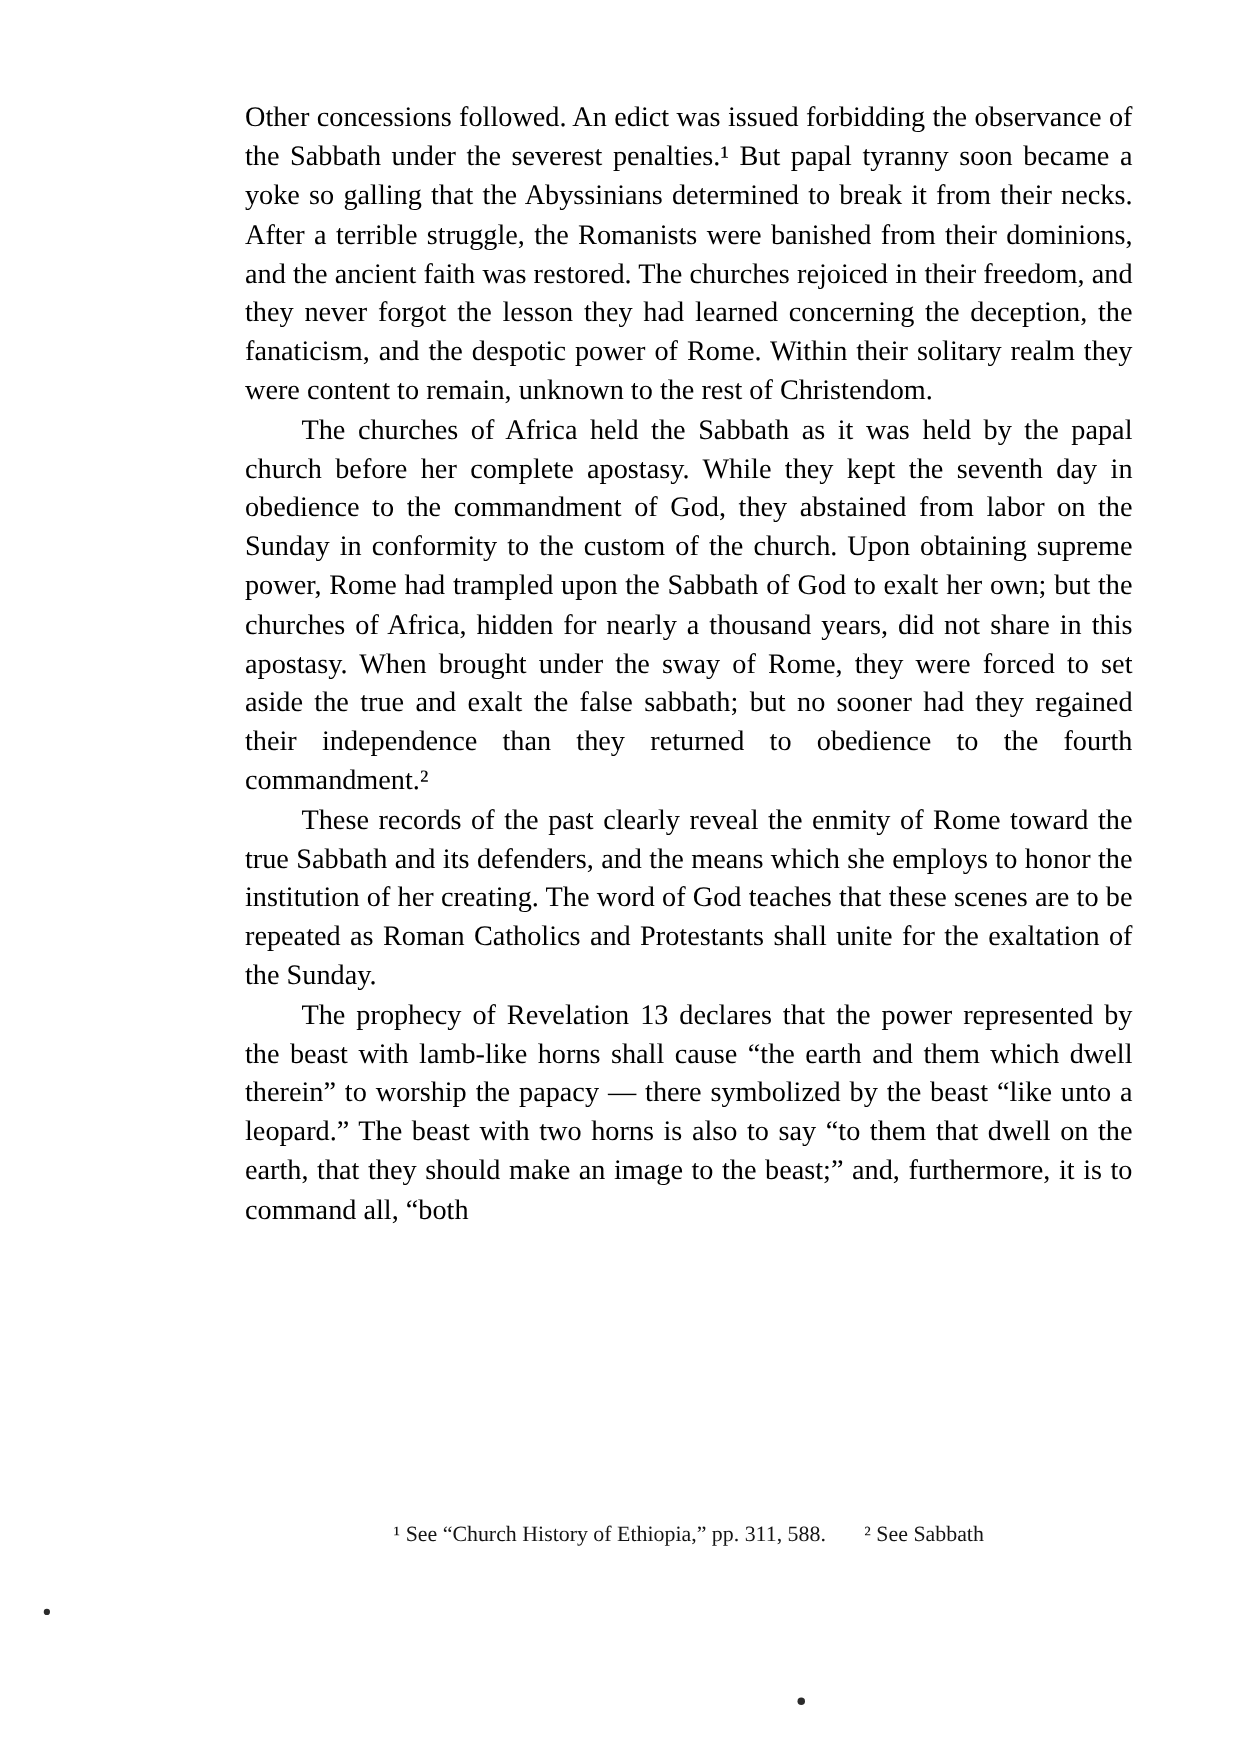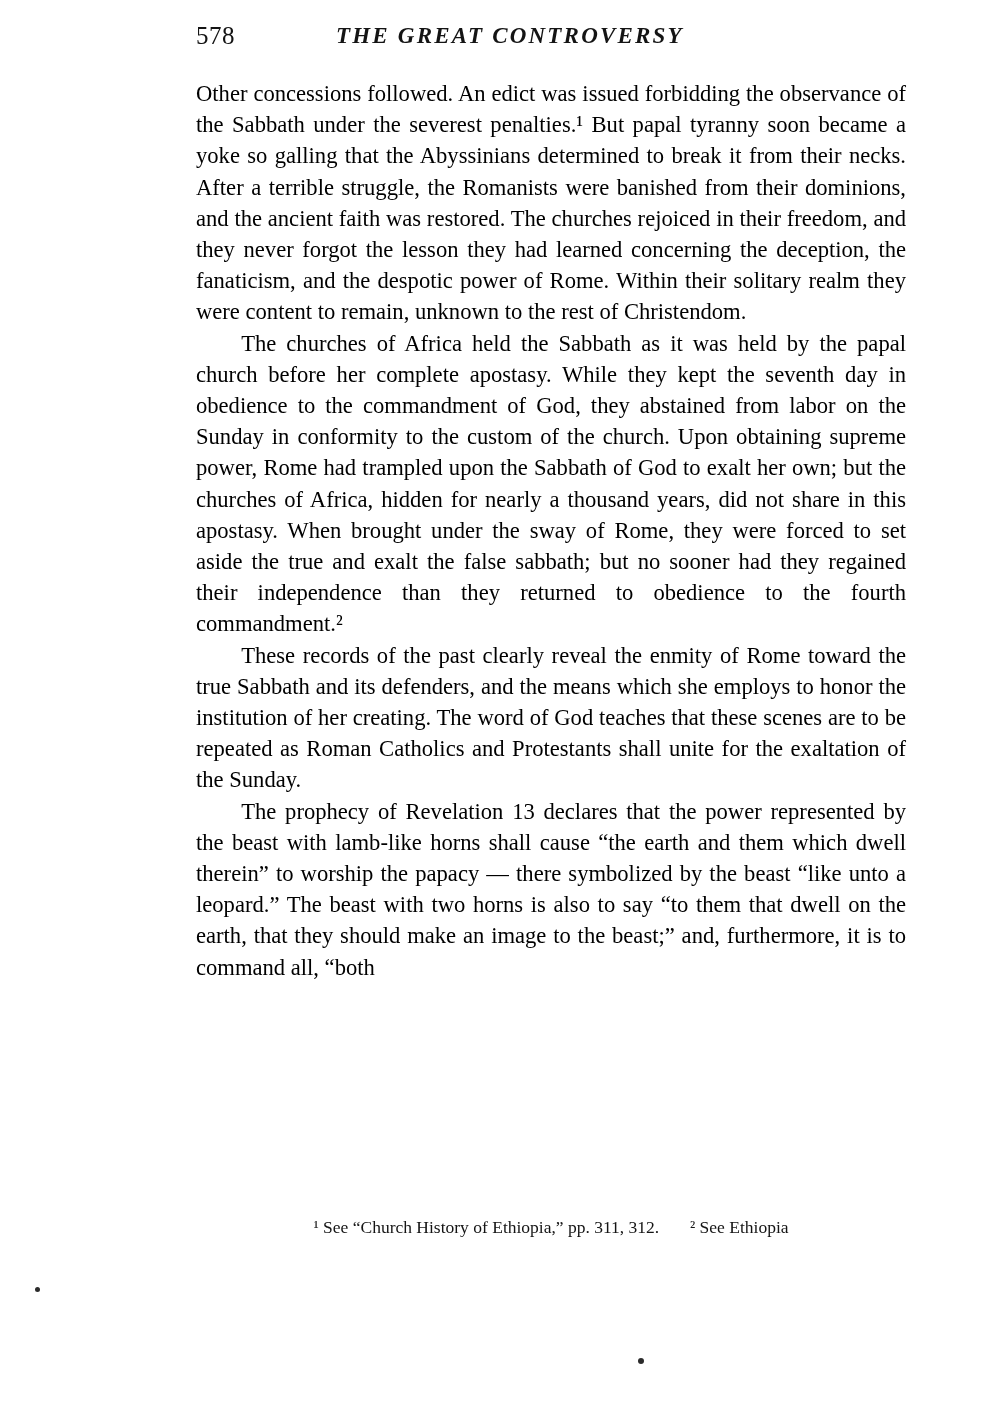"578" div.header { html: <div> <span>578</span> <span>THE GREAT CONTROVERSY</span> </div> -> none }
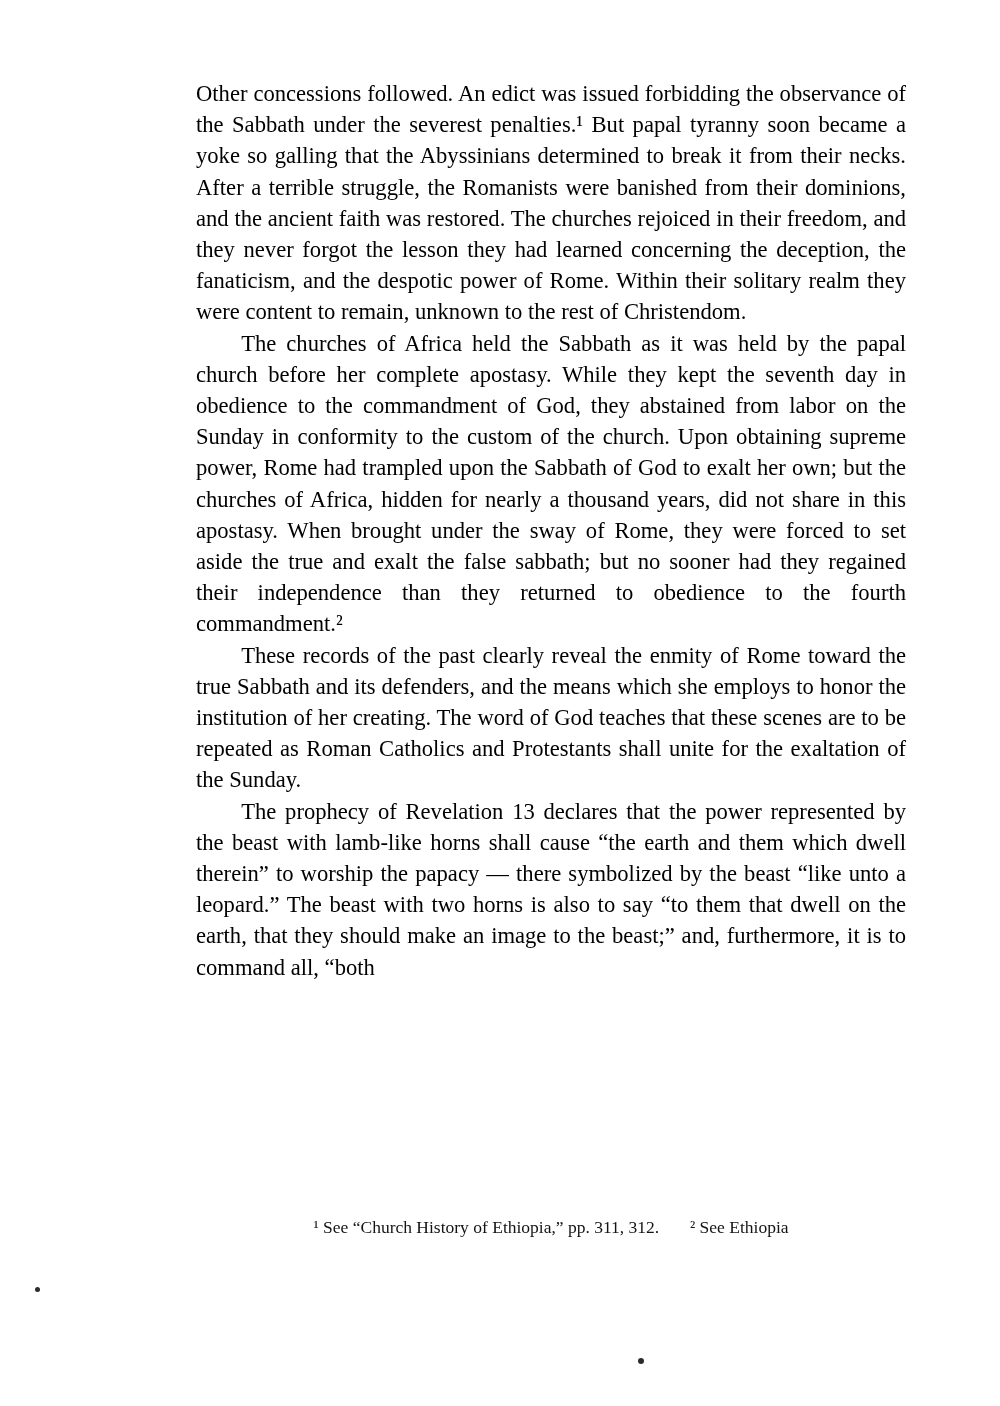"¹ See “Church History of" span.fn { text: 312 -> 588 }
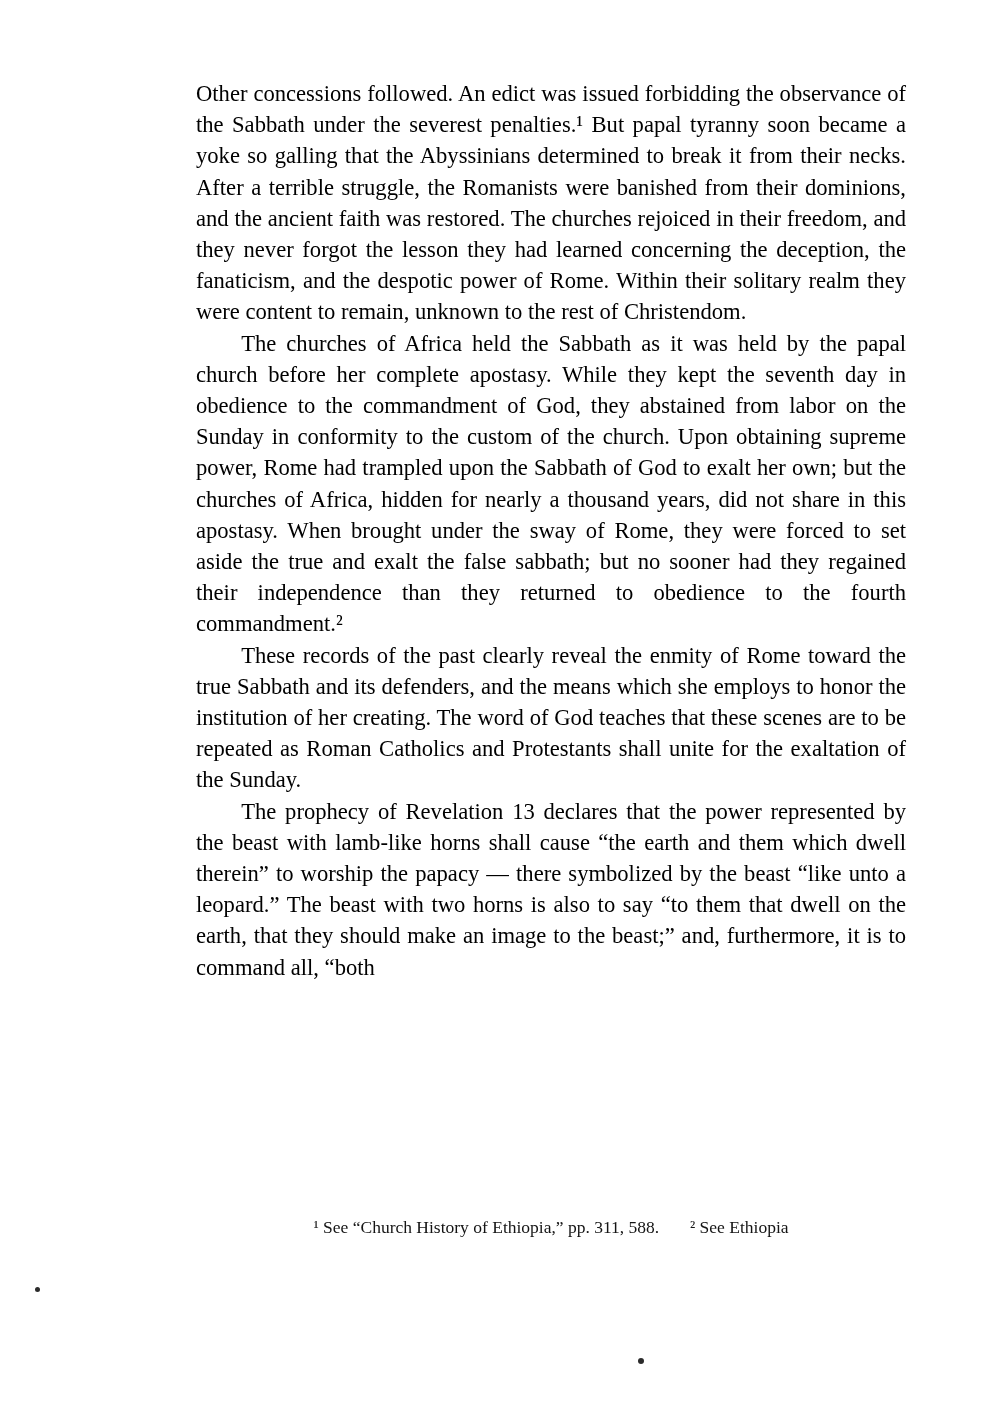"² See Ethiopia" span.fn { text: Ethiopia -> Sabbath }
